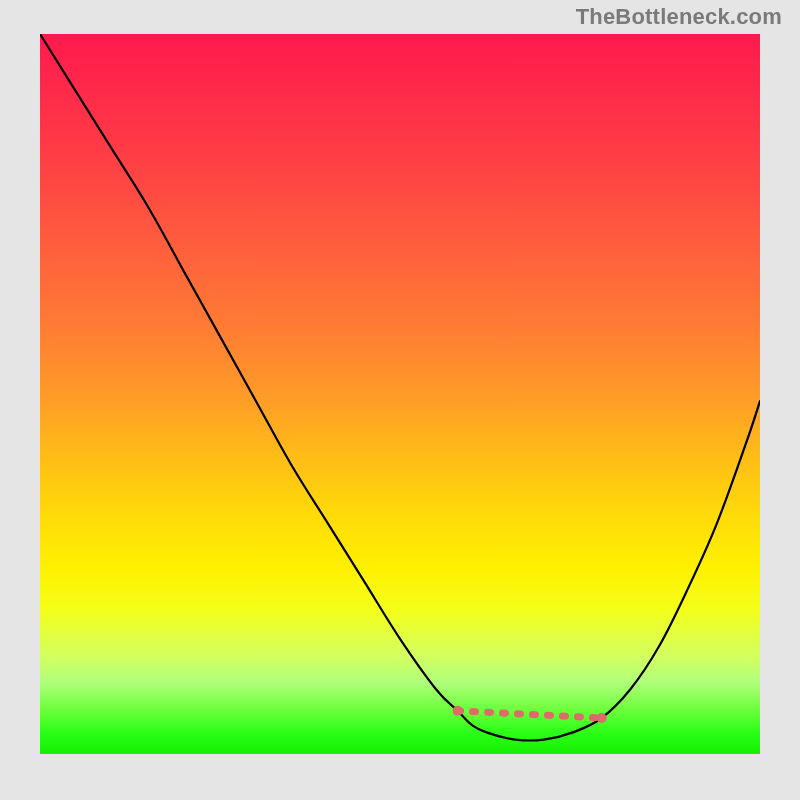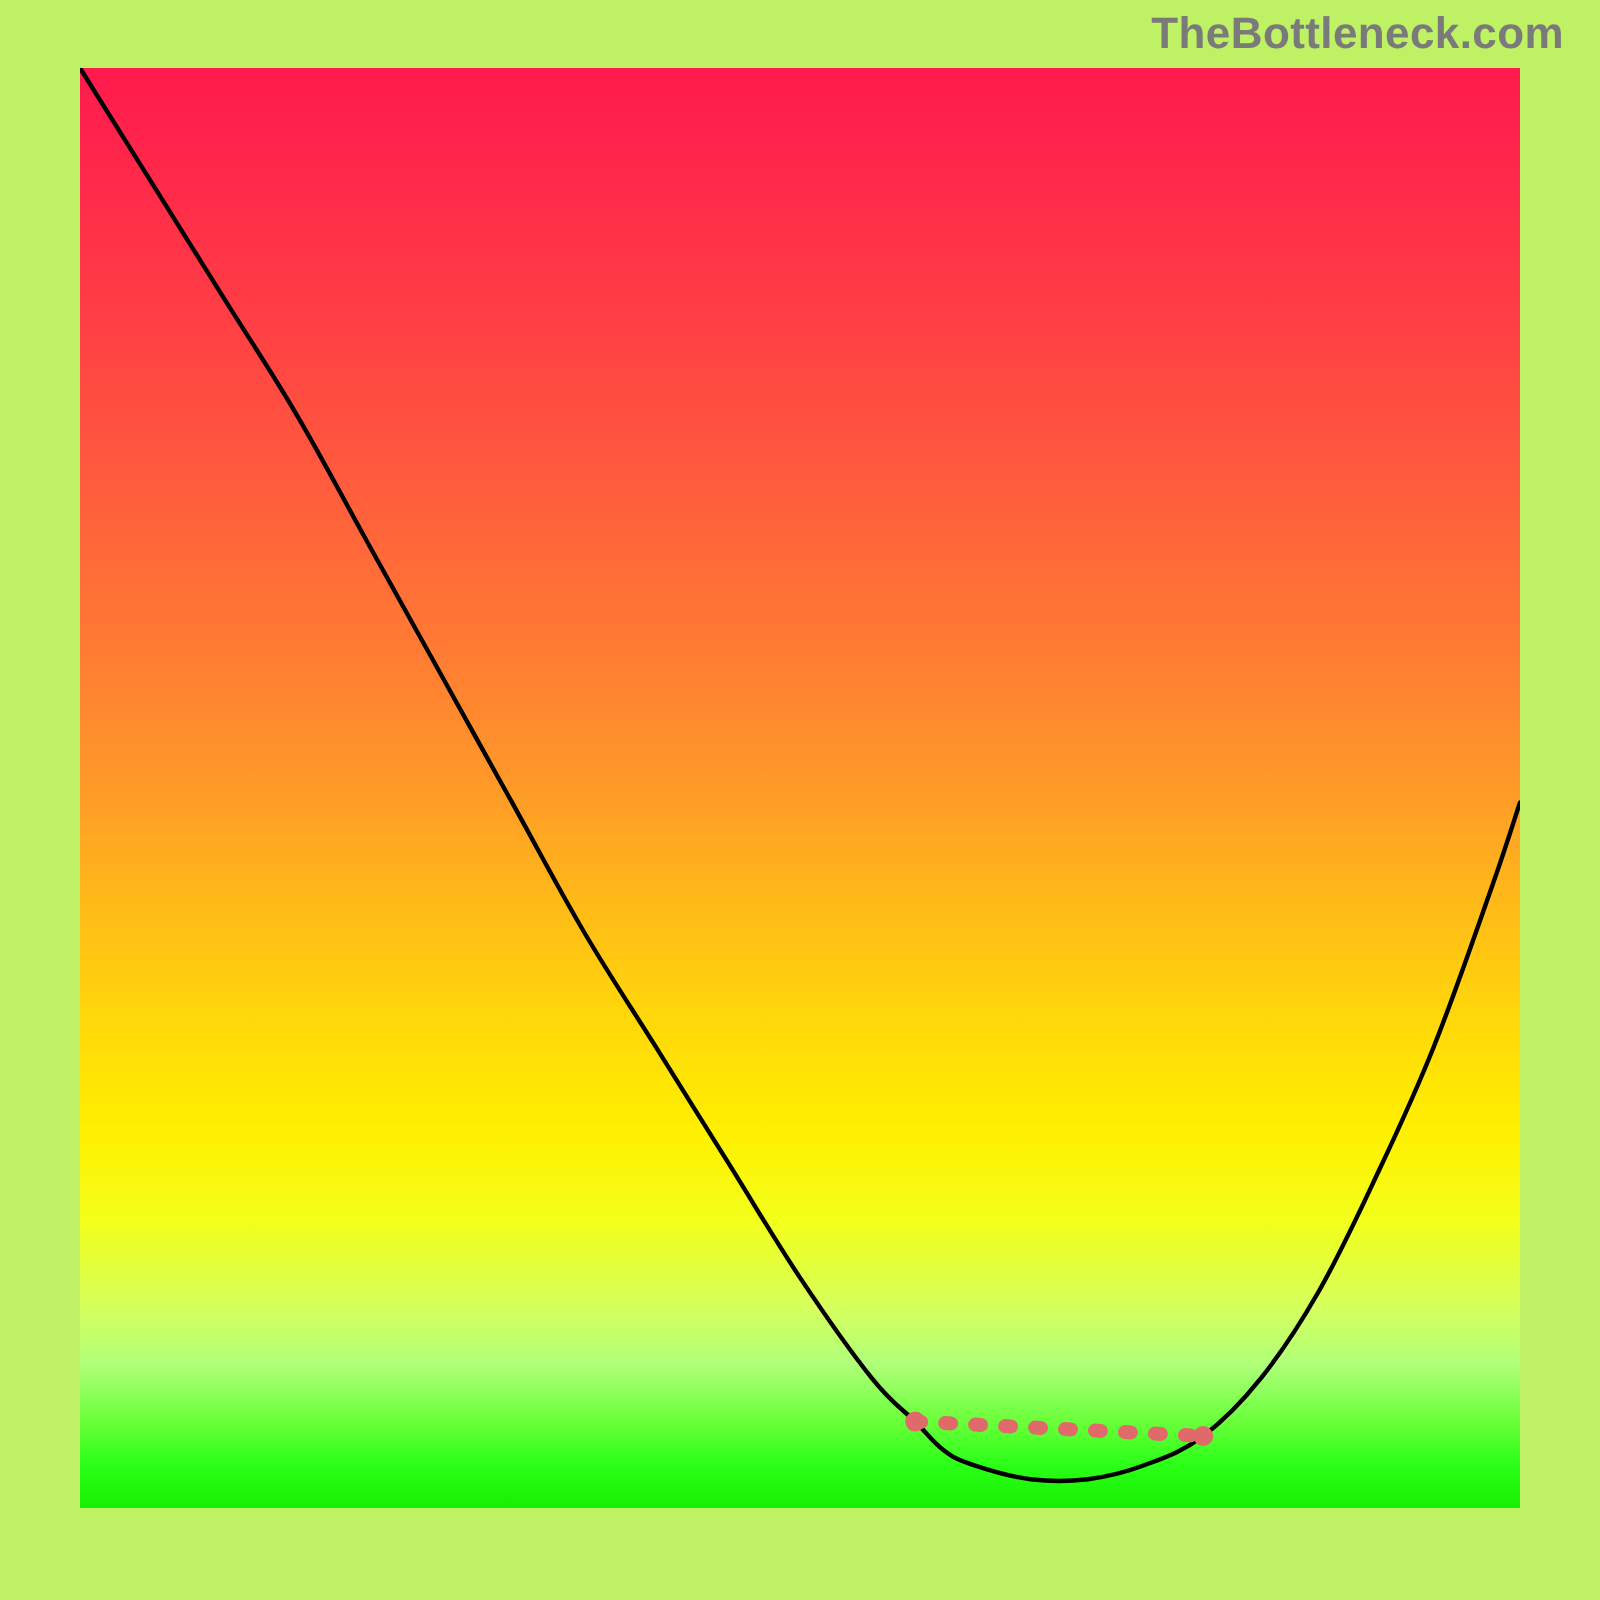"TheBottleneck.com" .outer { background: #bef264 -> #e5e5e5 }
